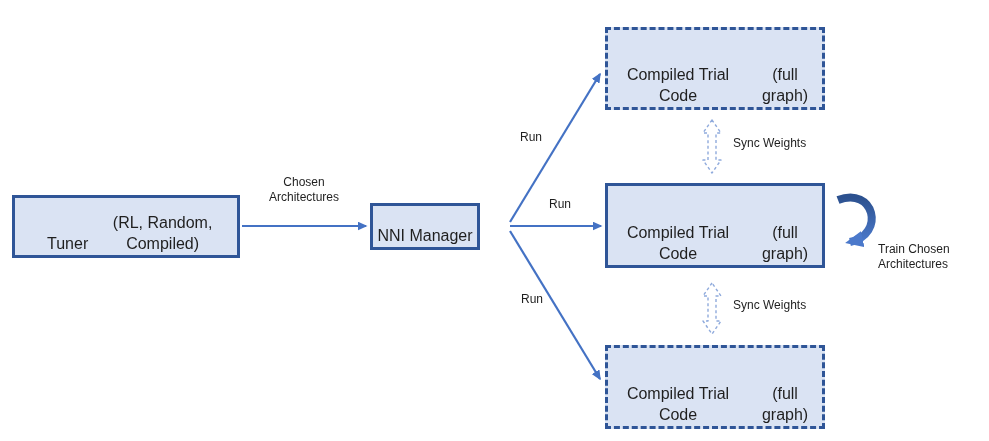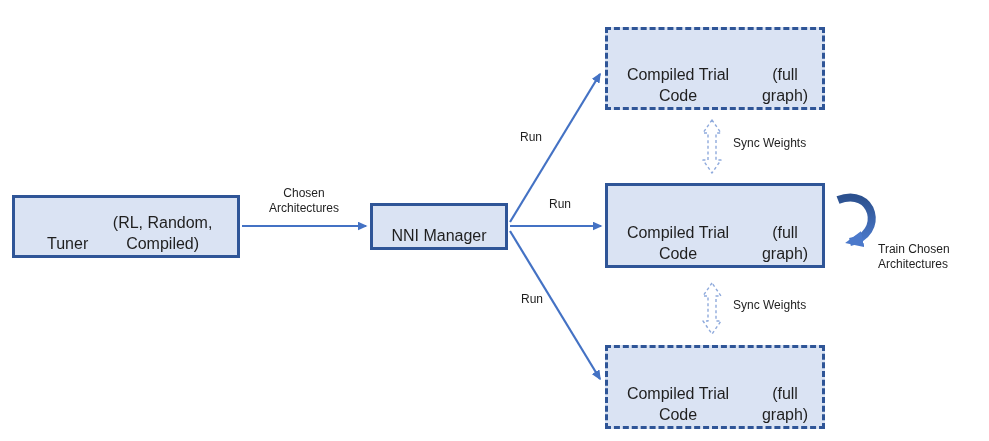"Chosen" #lbl-chosen { top: 186px -> 175px }
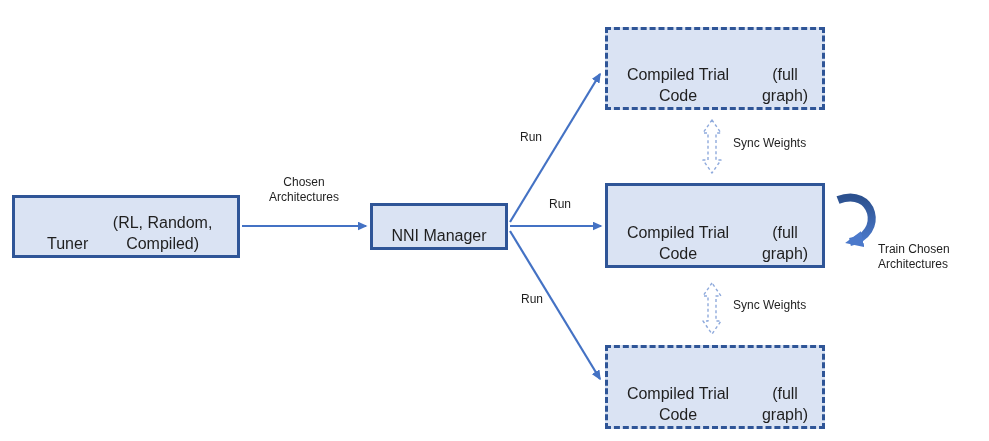"NNI Manager" #nni-box { width: 138px -> 110px }
